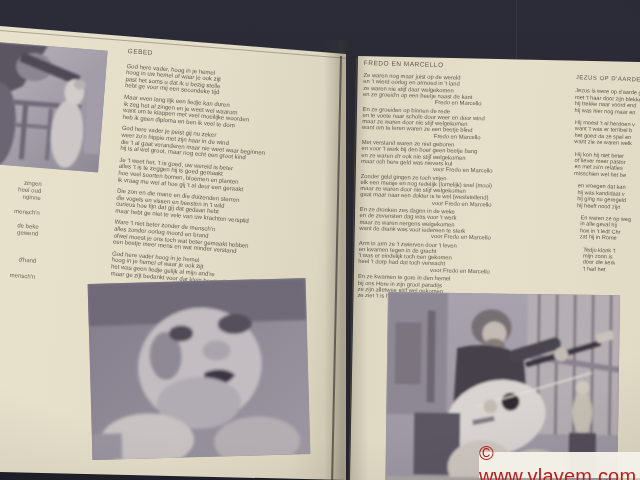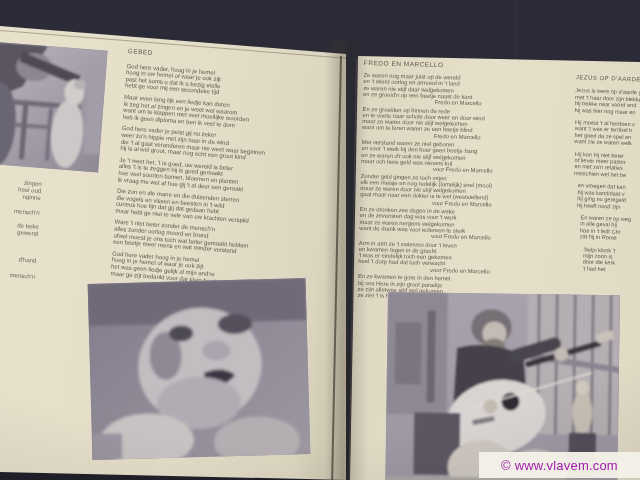"© www.vlavem.com" .watermark { color: #a21caf -> #b91c1c; font-size: 13px -> 20px }
